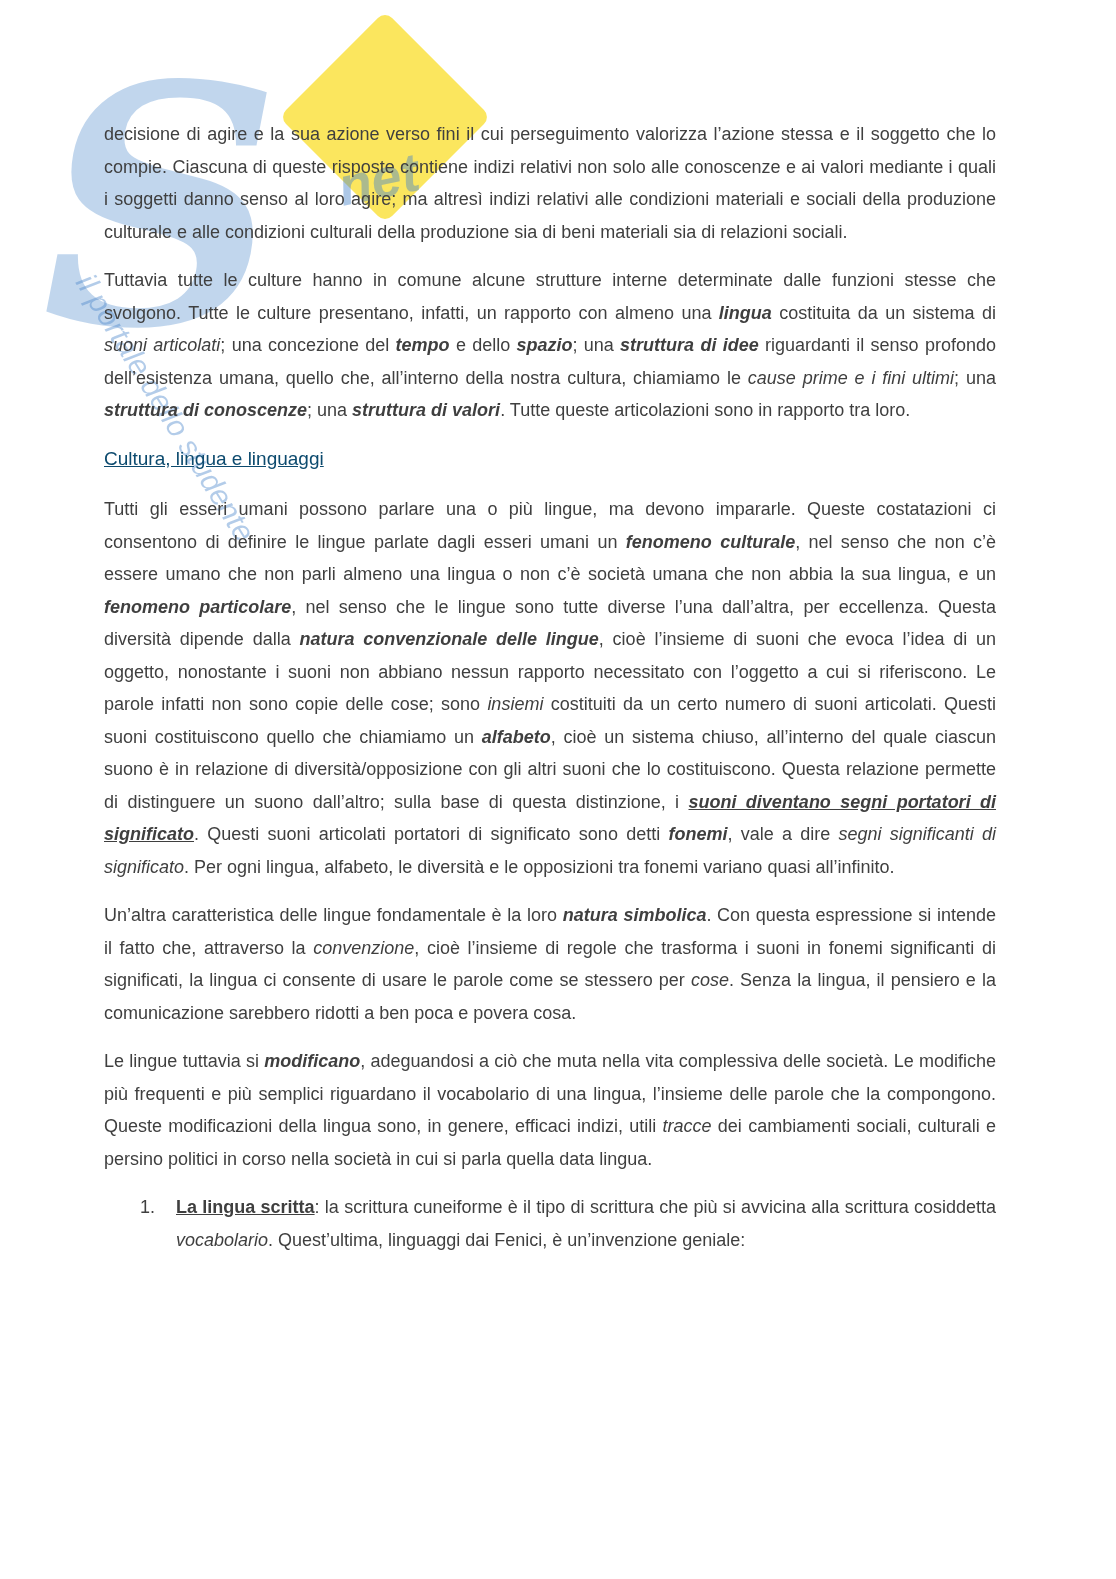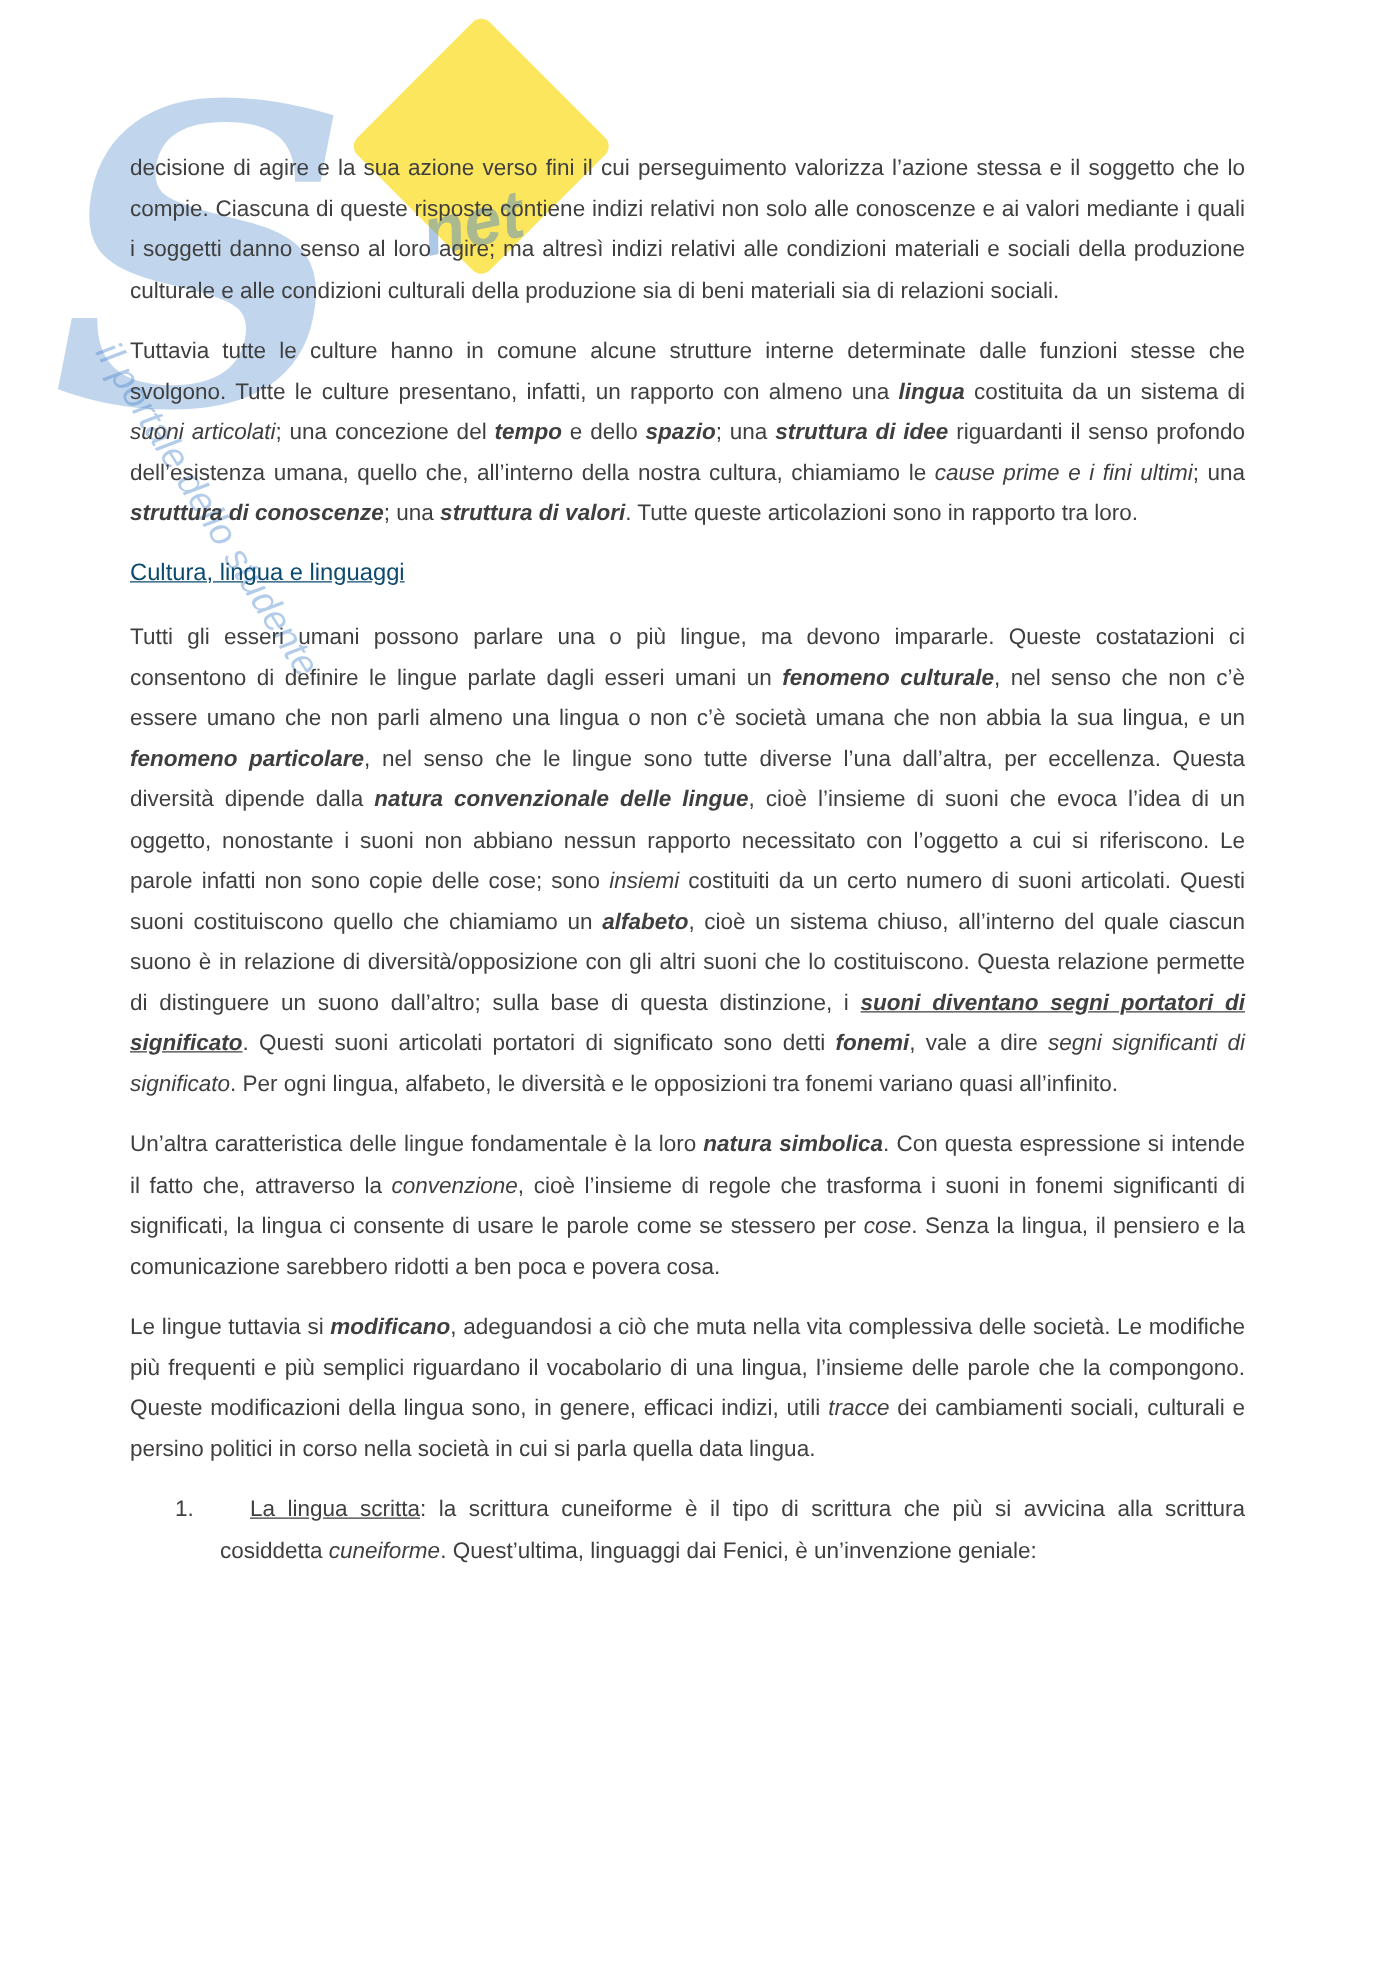"La lingua scritta" .run-bu { font-weight: normal -> bold; margin-left: 24px -> none }
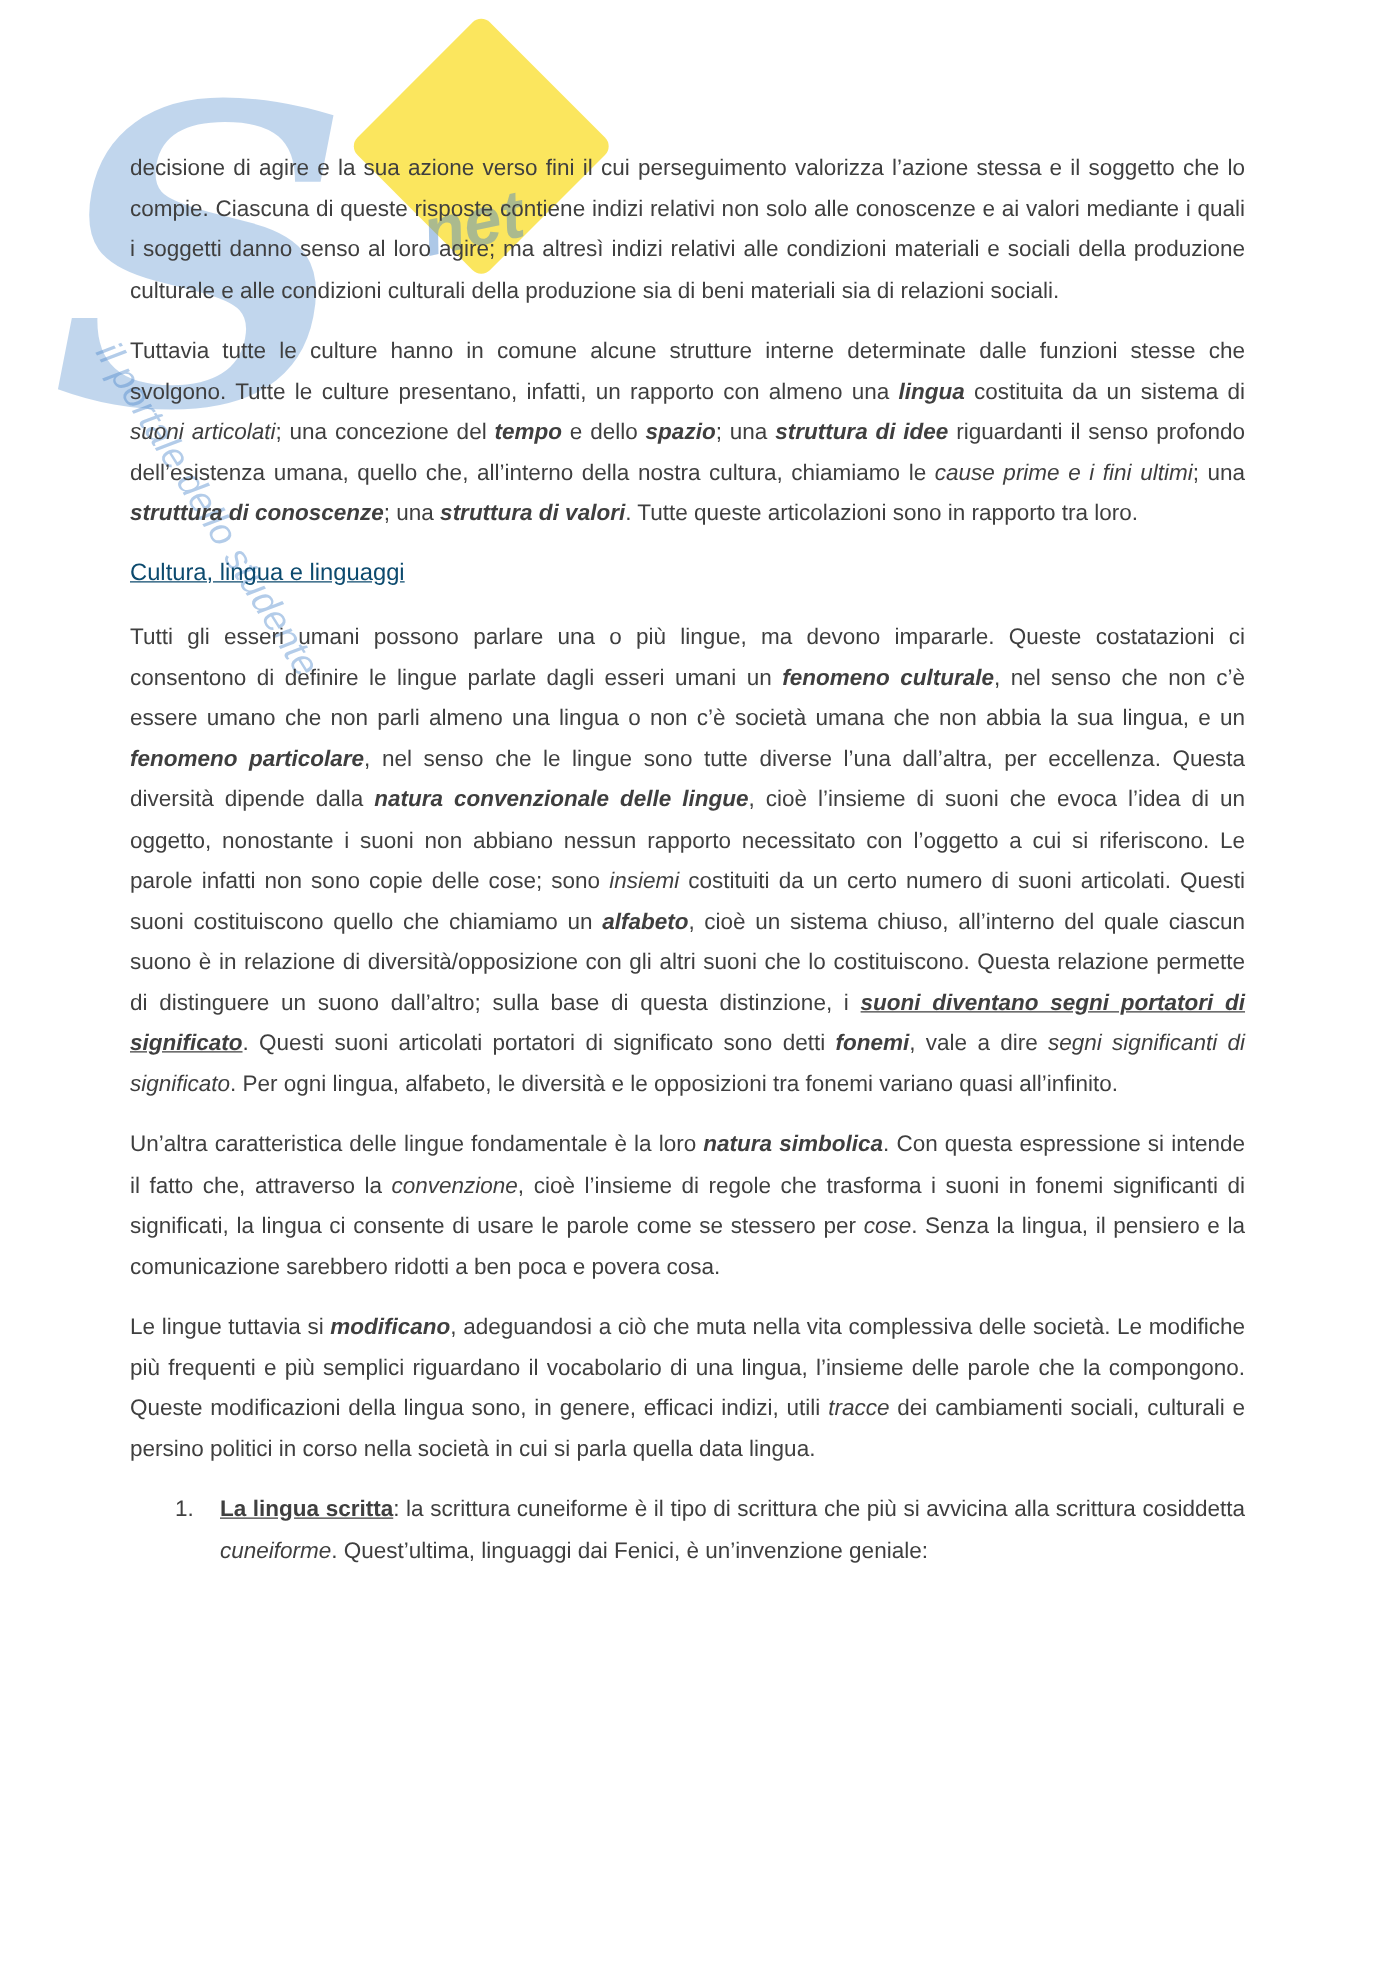"cuneiforme" span.run-i { text: cuneiforme -> vocabolario }
